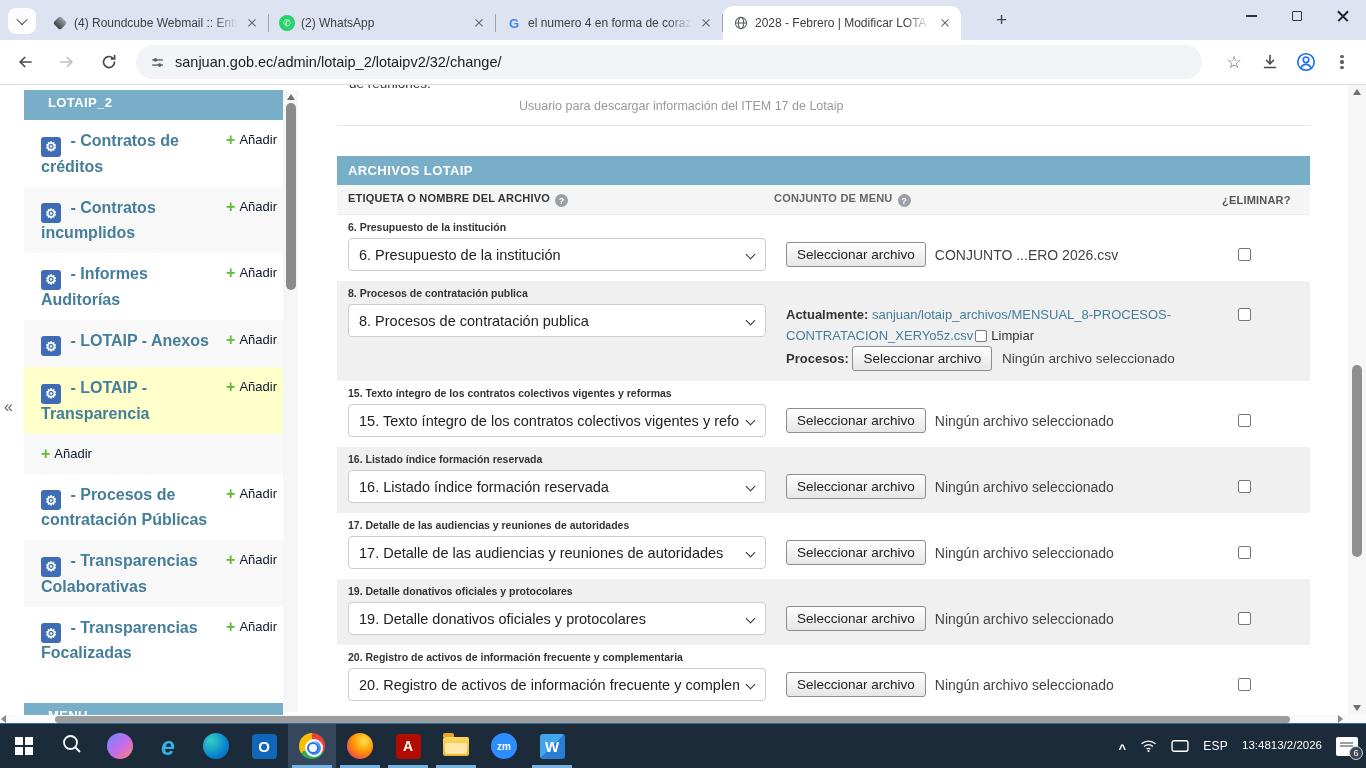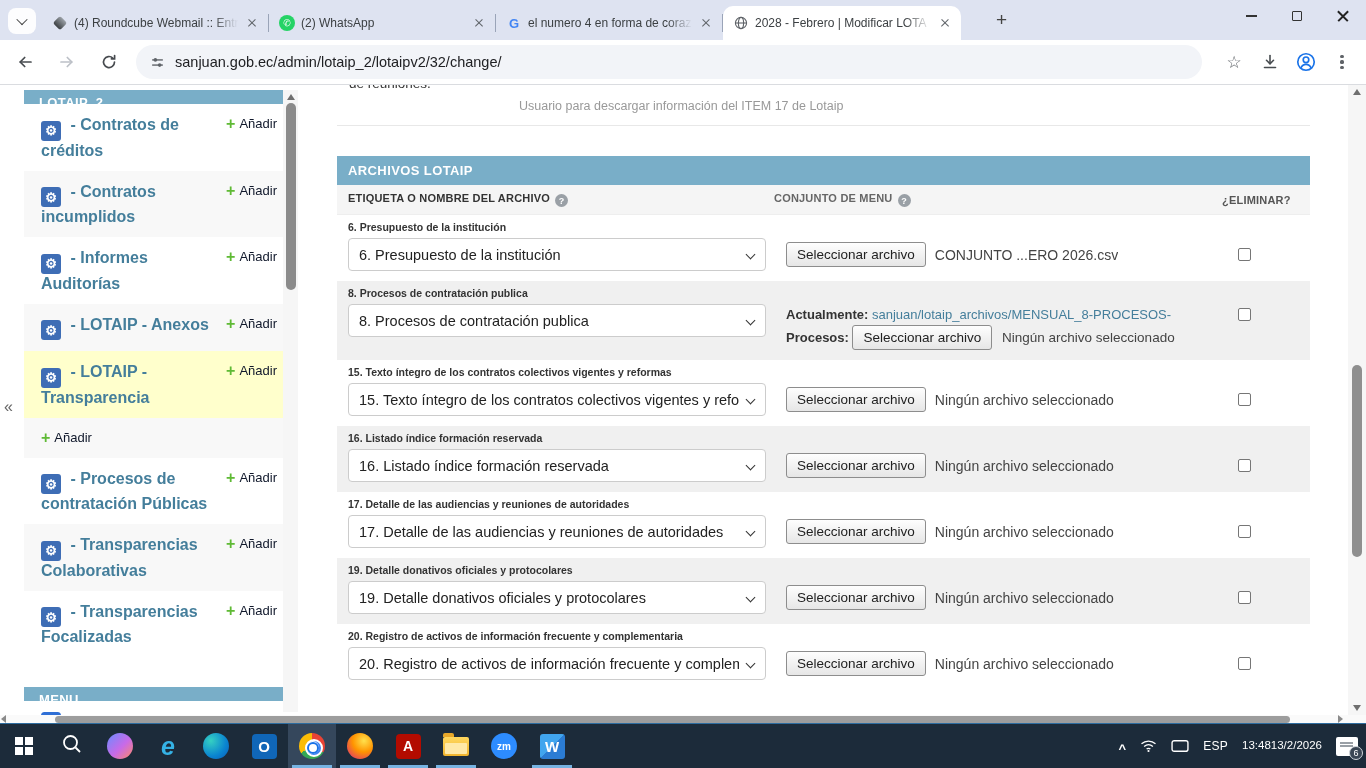"LOTAIP_2" .sb-header { height: 14px -> 30px; padding: 5px 15px -> 5px 24px }
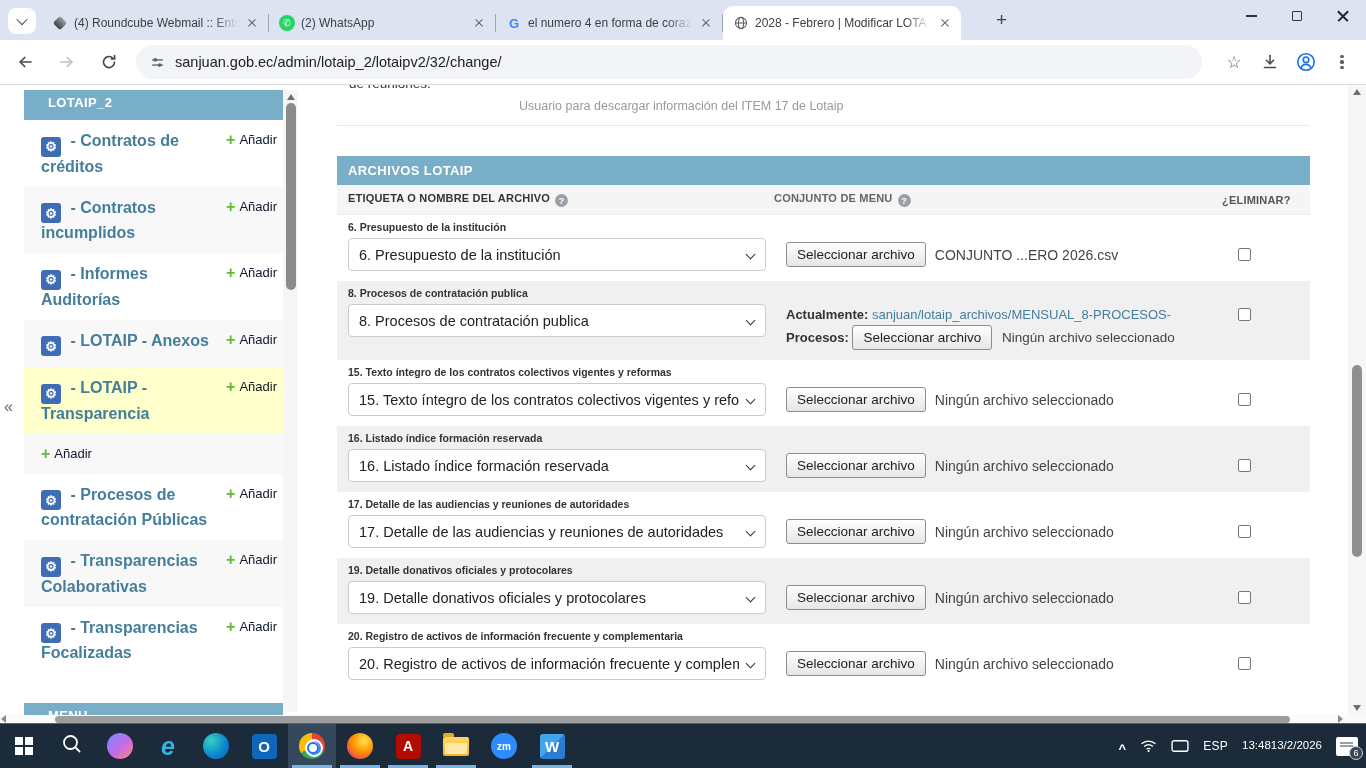"CONTRATACION_XERYo5z.csv Limpiar" div { html: none -> <div><span>CONTRATACION_XERYo5z.csv</span><span></span><span>Limpiar</span></div> }
